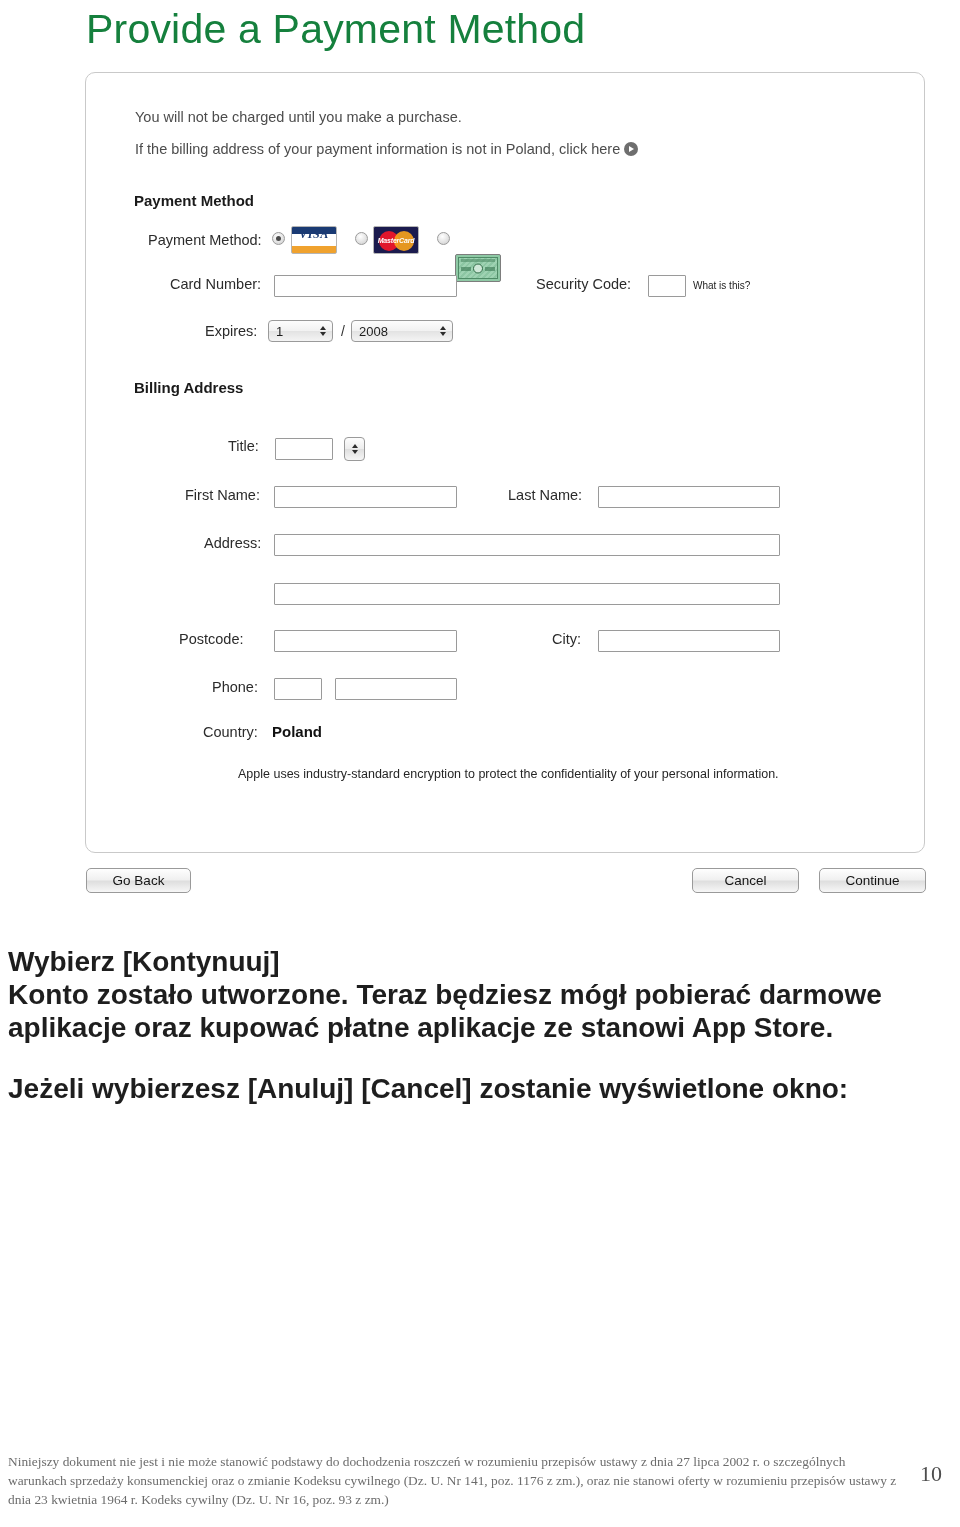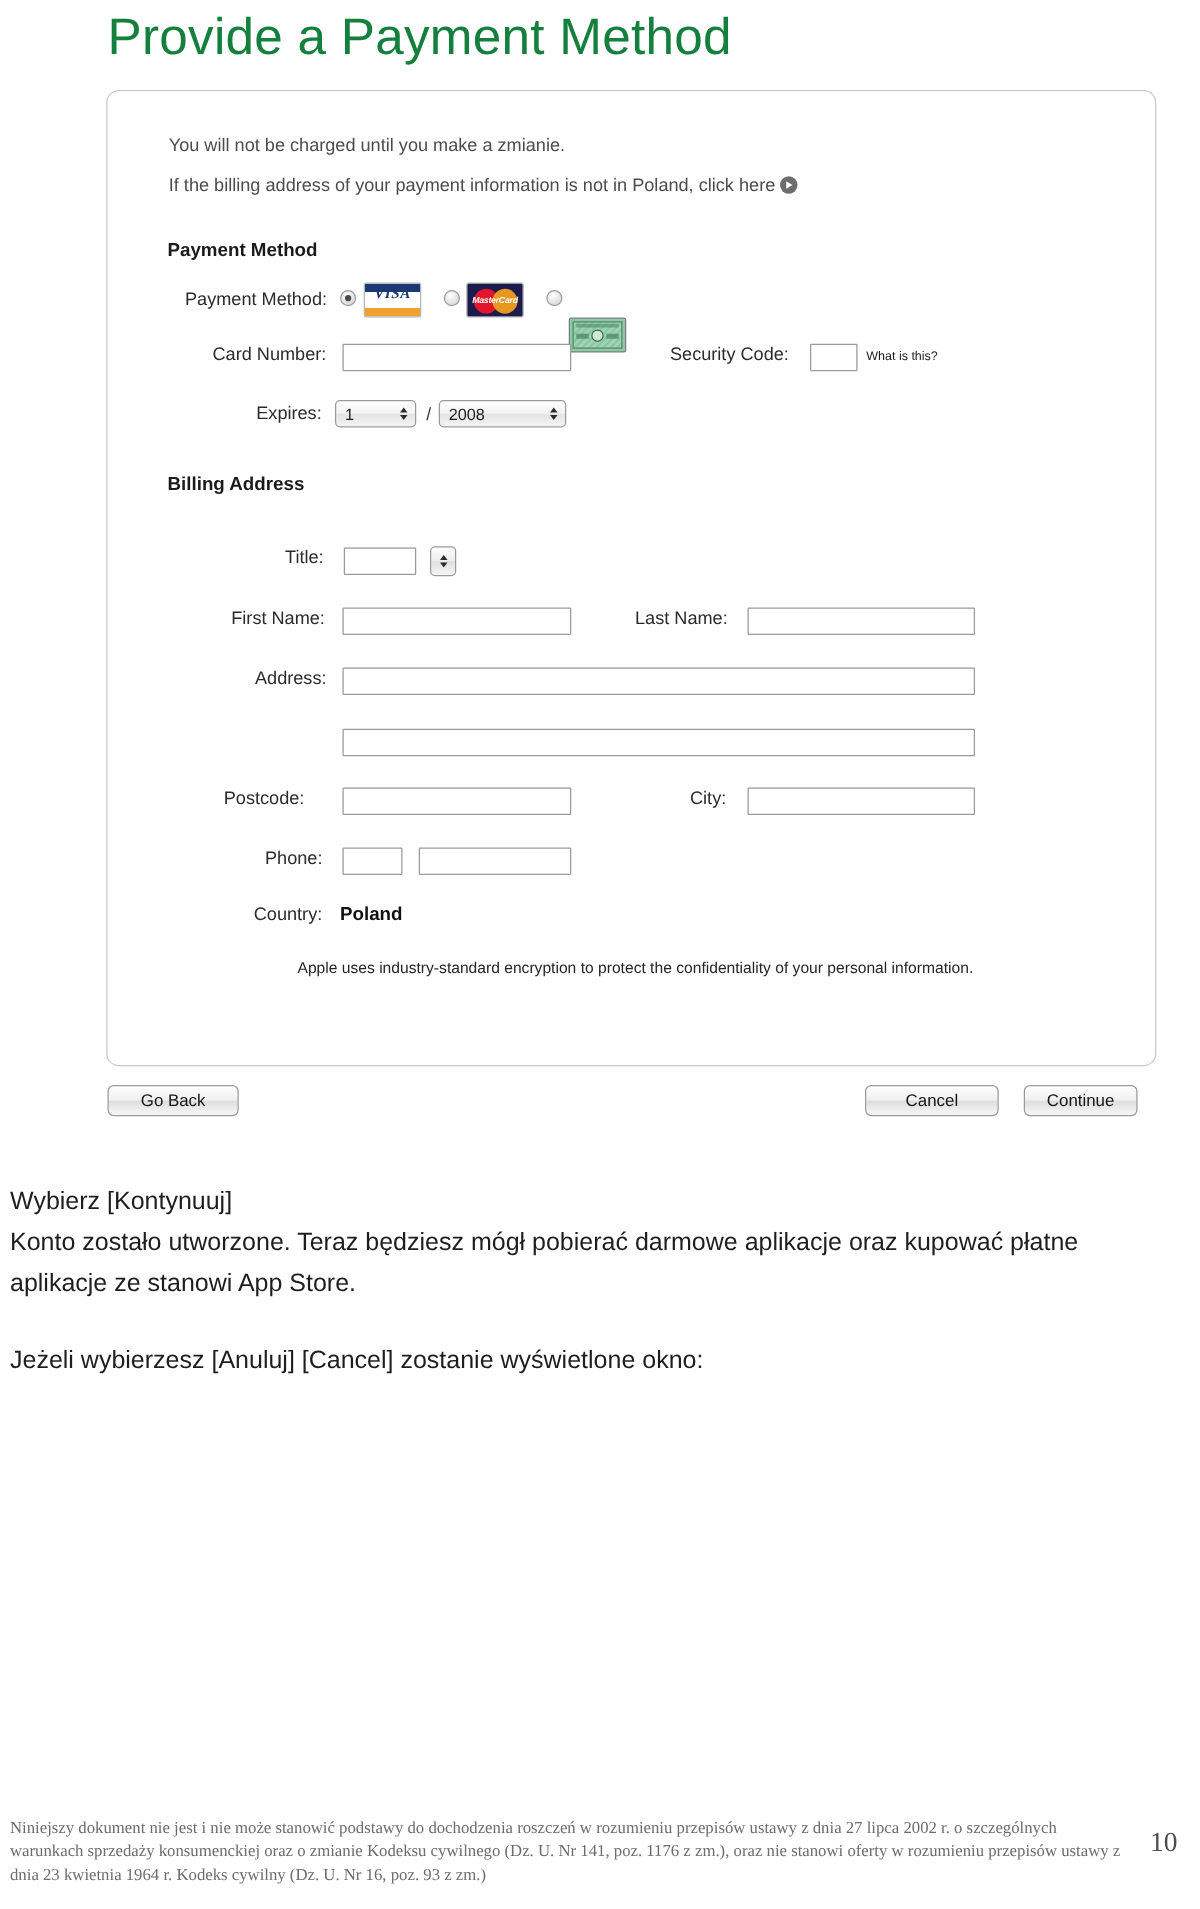"You will not be charged" div.intro-line { text: zmianie -> purchase }
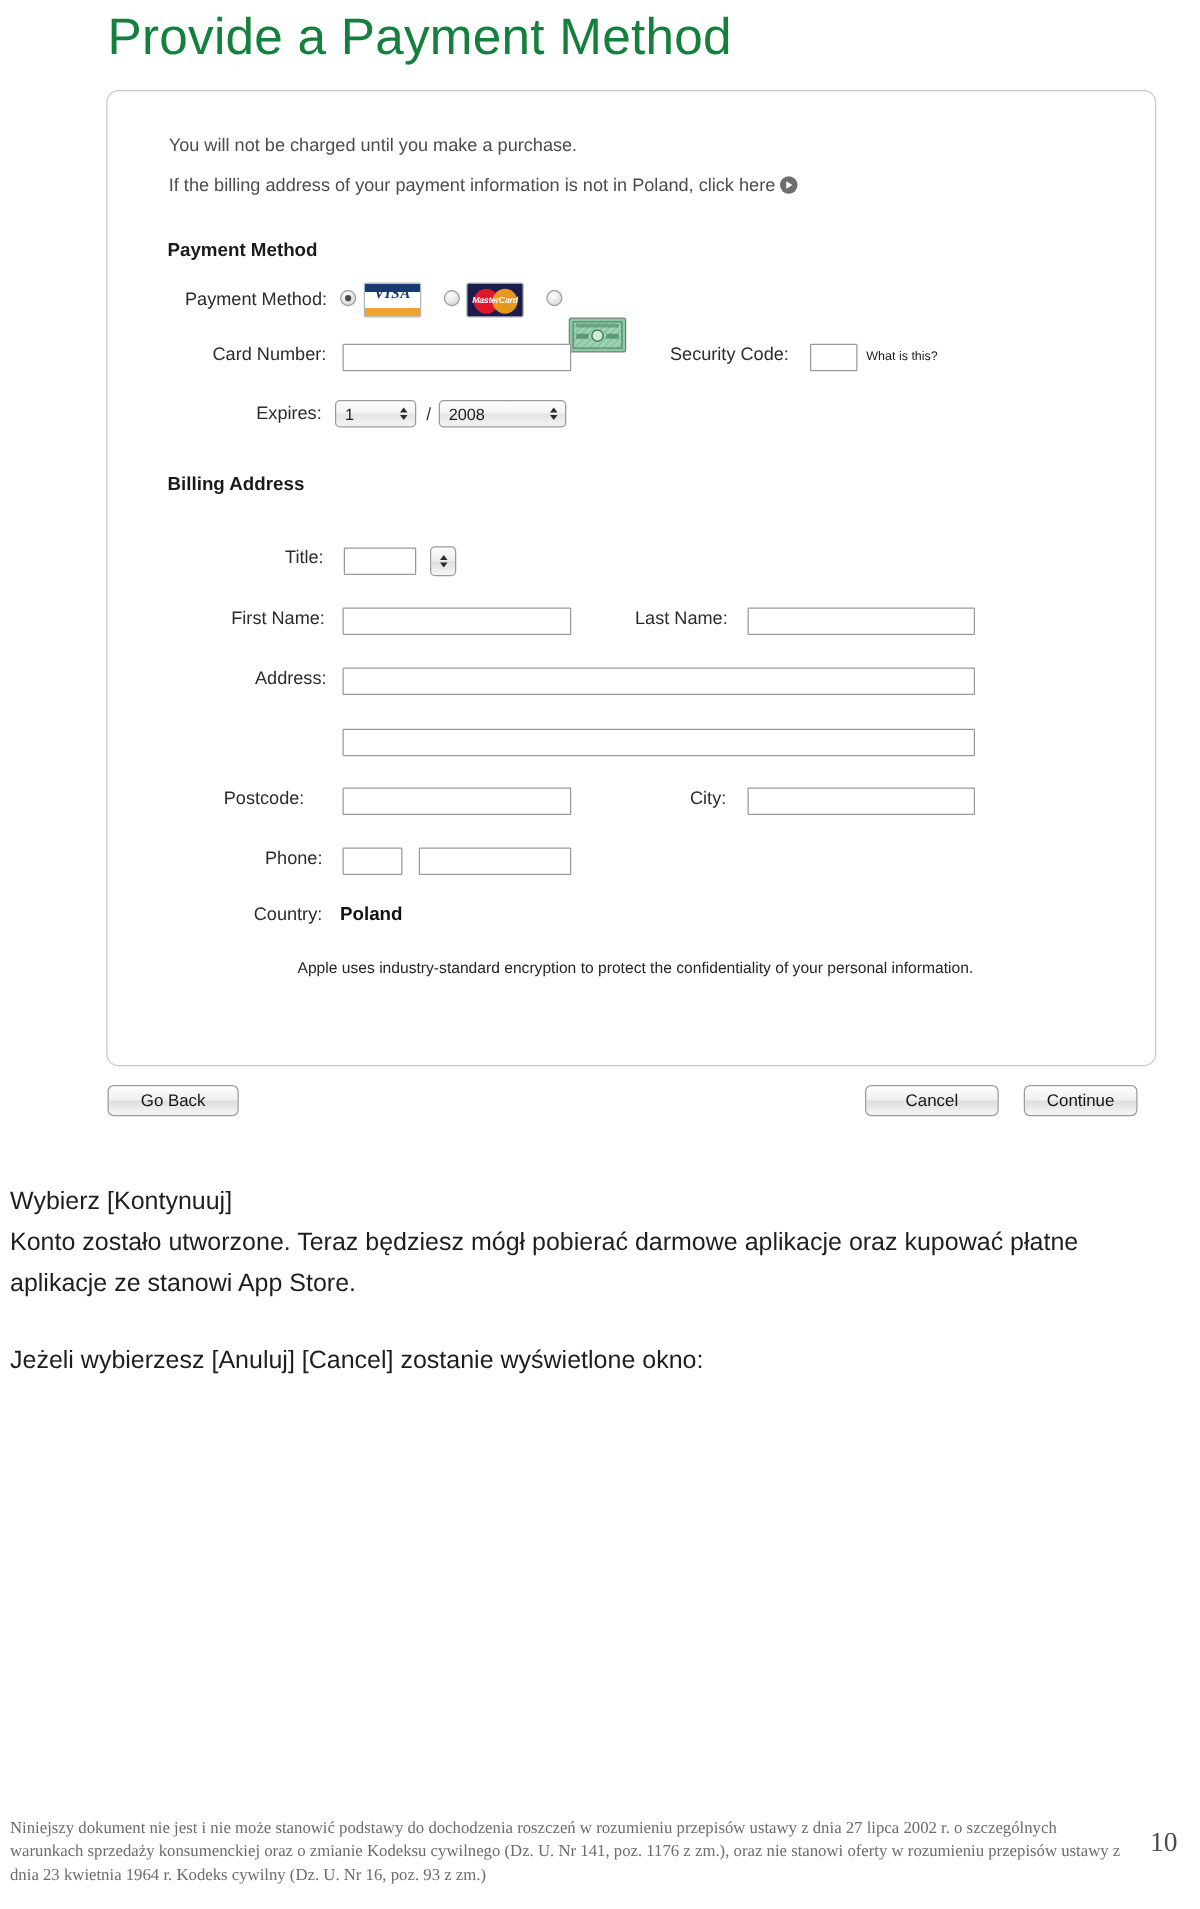"Continue" div.btn { width: 91px -> 107px }
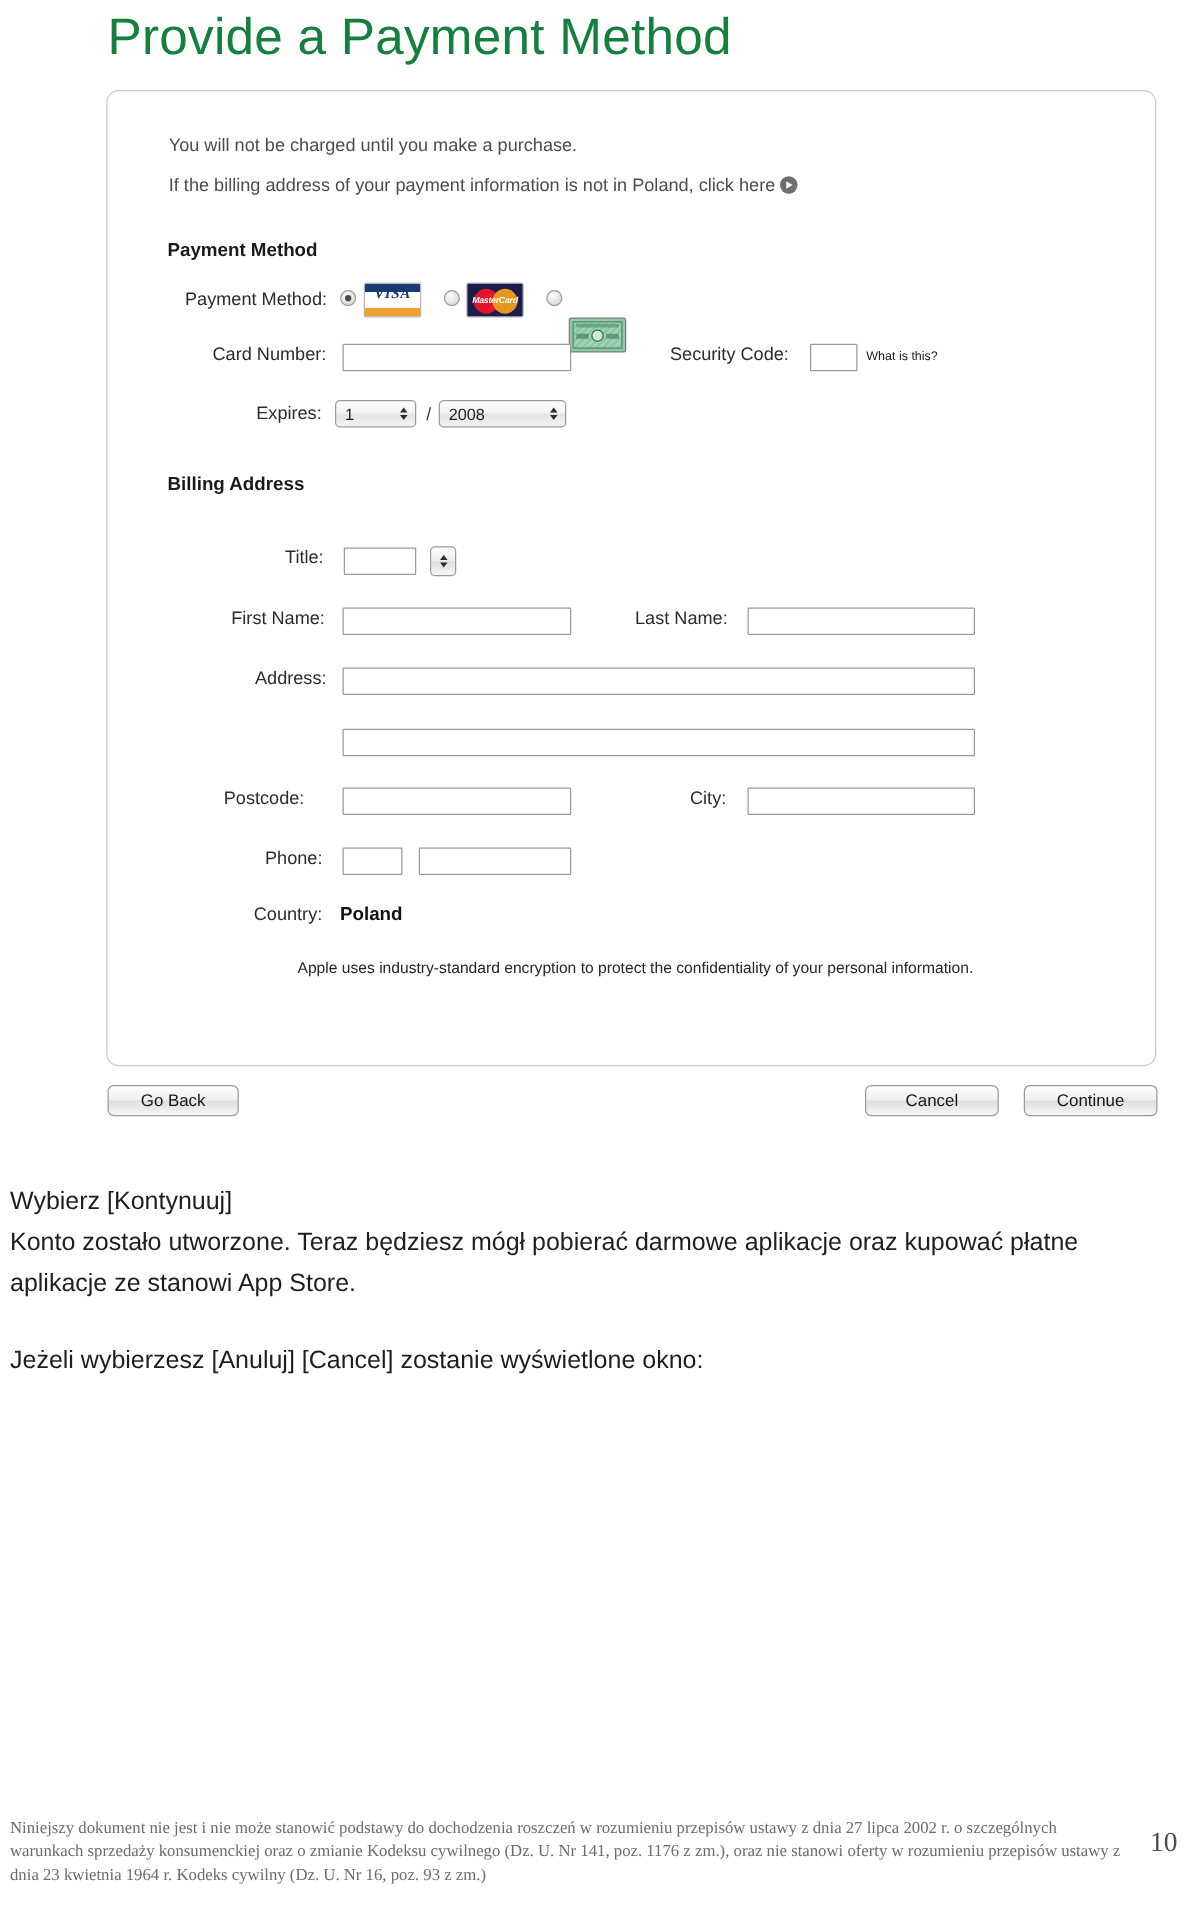"Wybierz [Kontynuuj]" .body-copy { font-size: 20px -> 28px; font-weight: 400 -> 700 }
